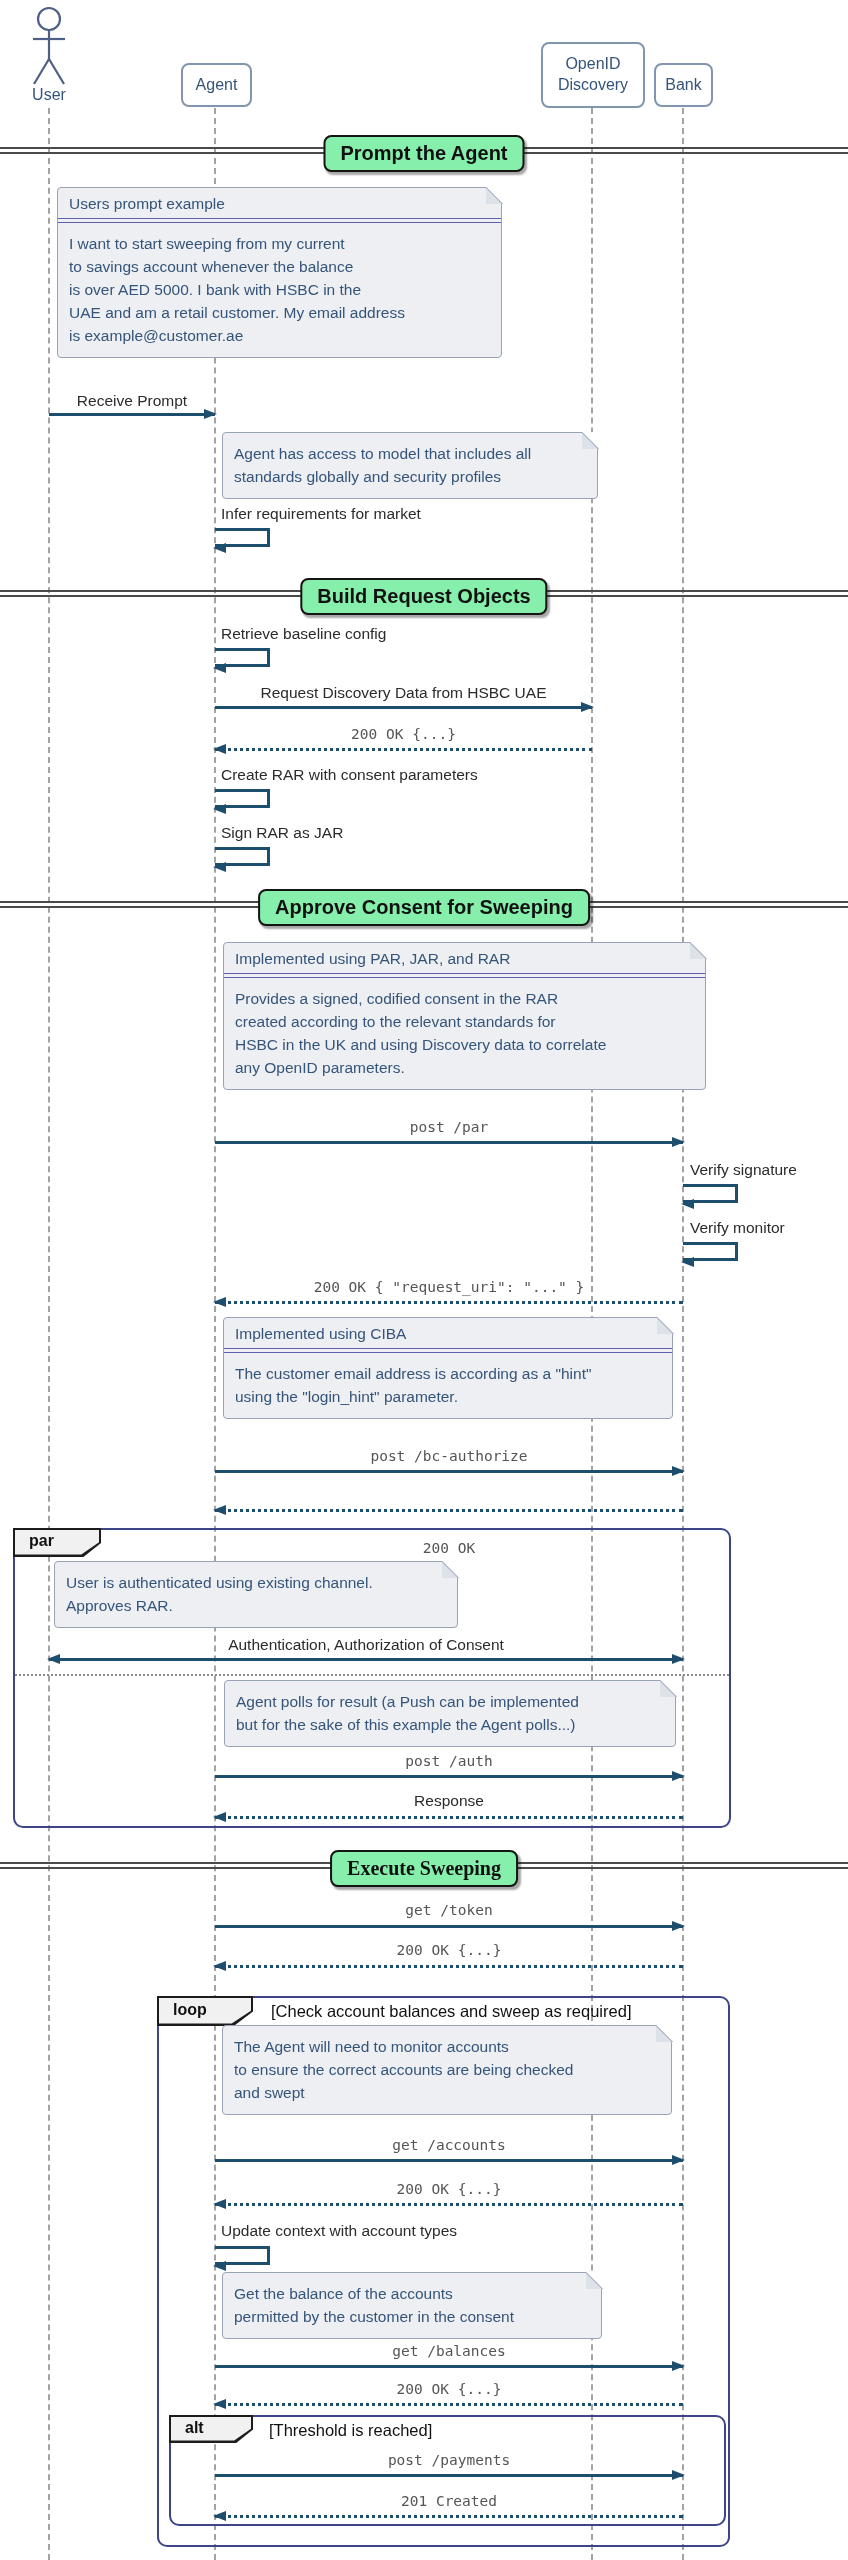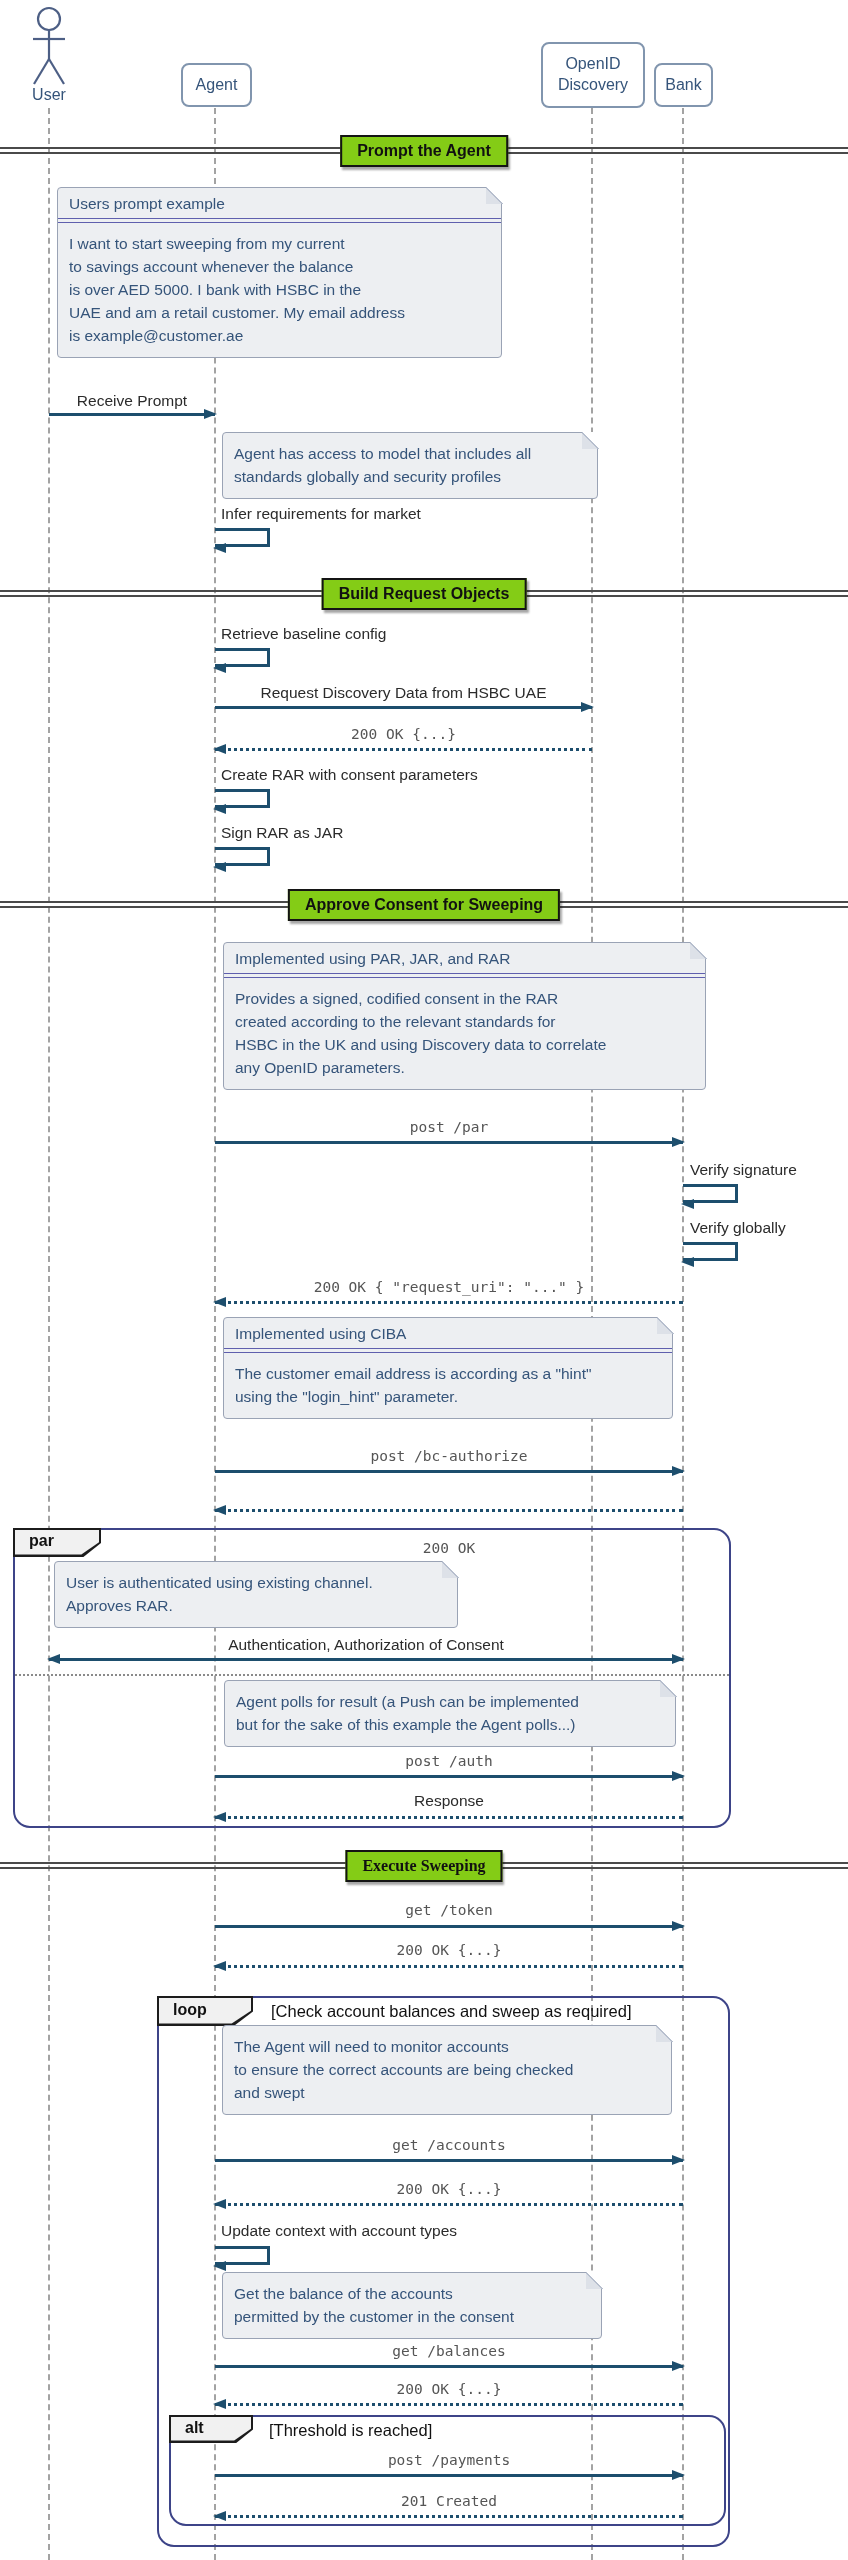"Prompt the Agent" .divider-box { background: #84cc16 -> #86efac; border-radius: 0 -> 8px; font-size: 16px -> 20px }
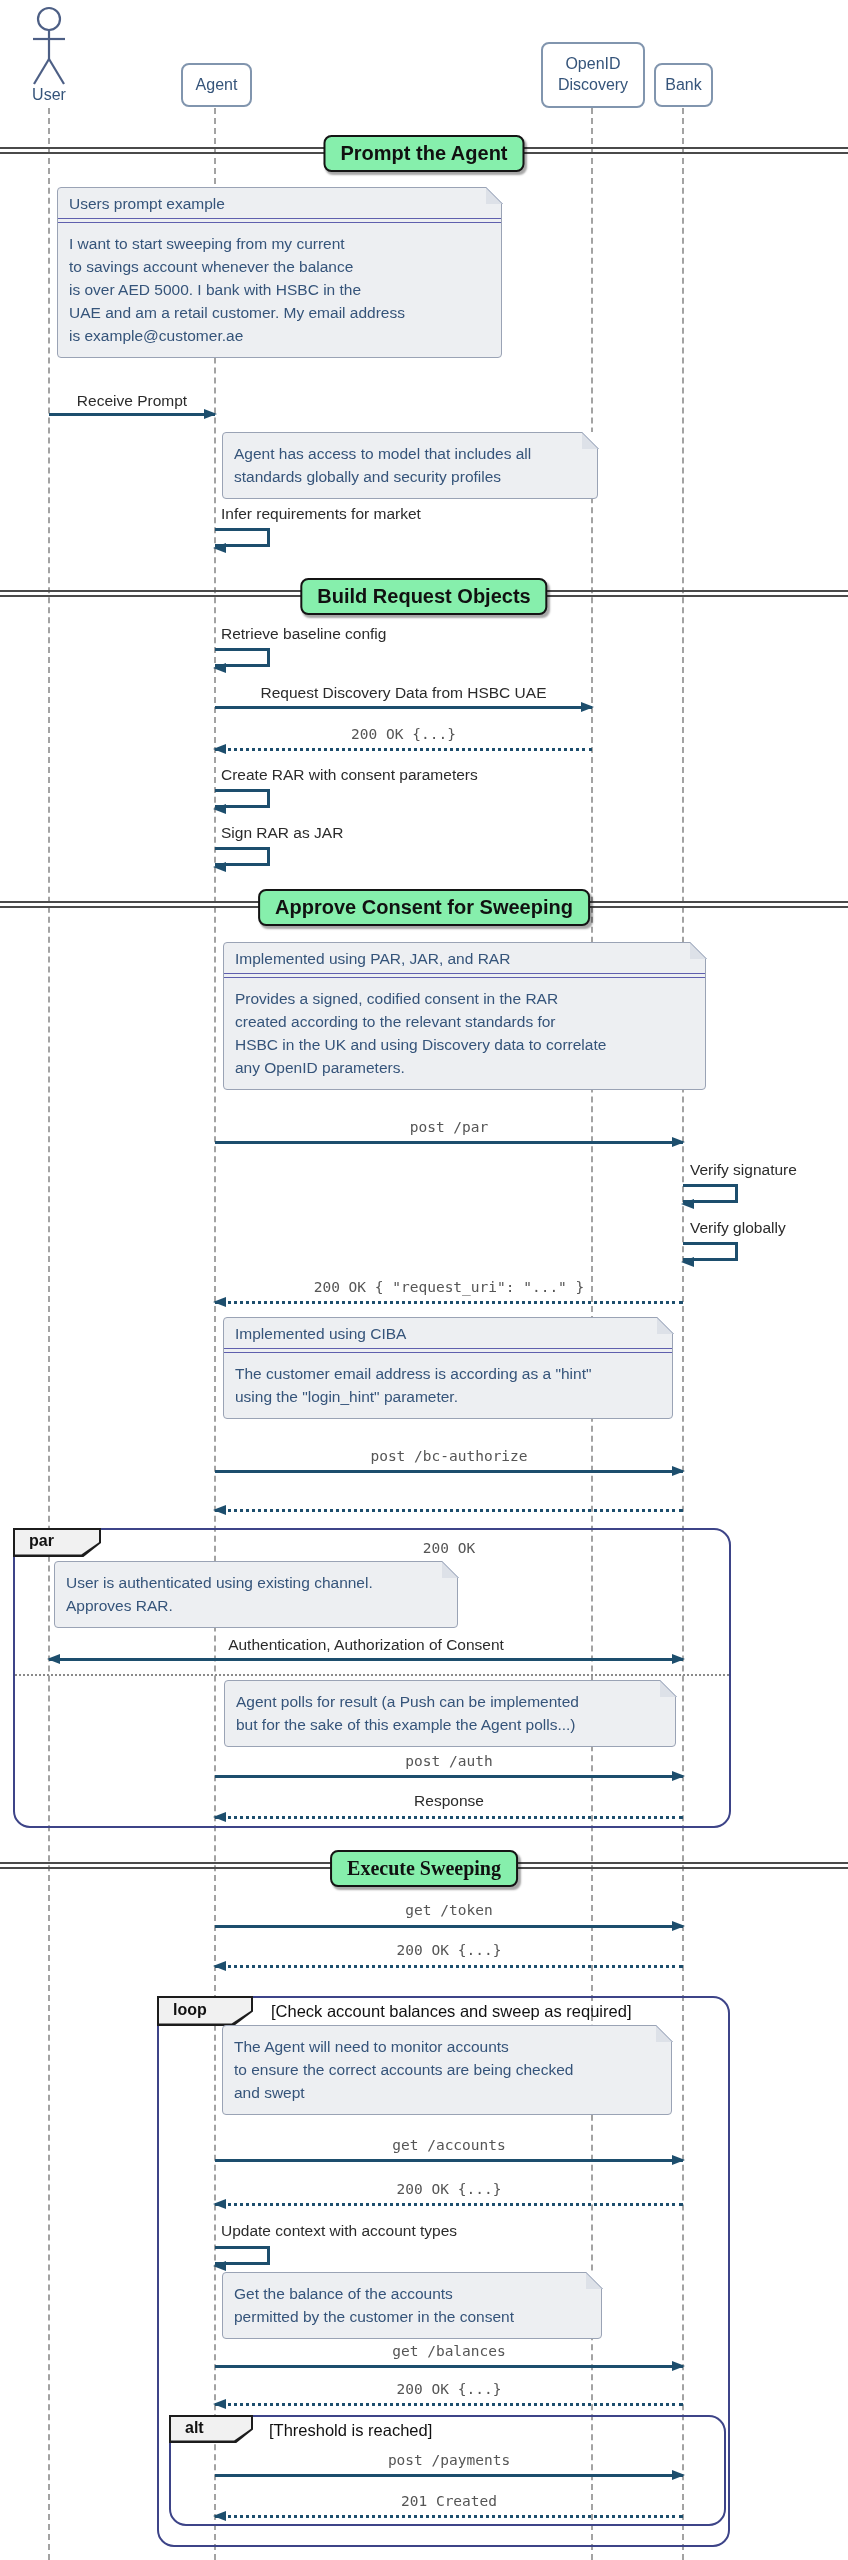"Verify globally" div.msg { text: globally -> monitor }
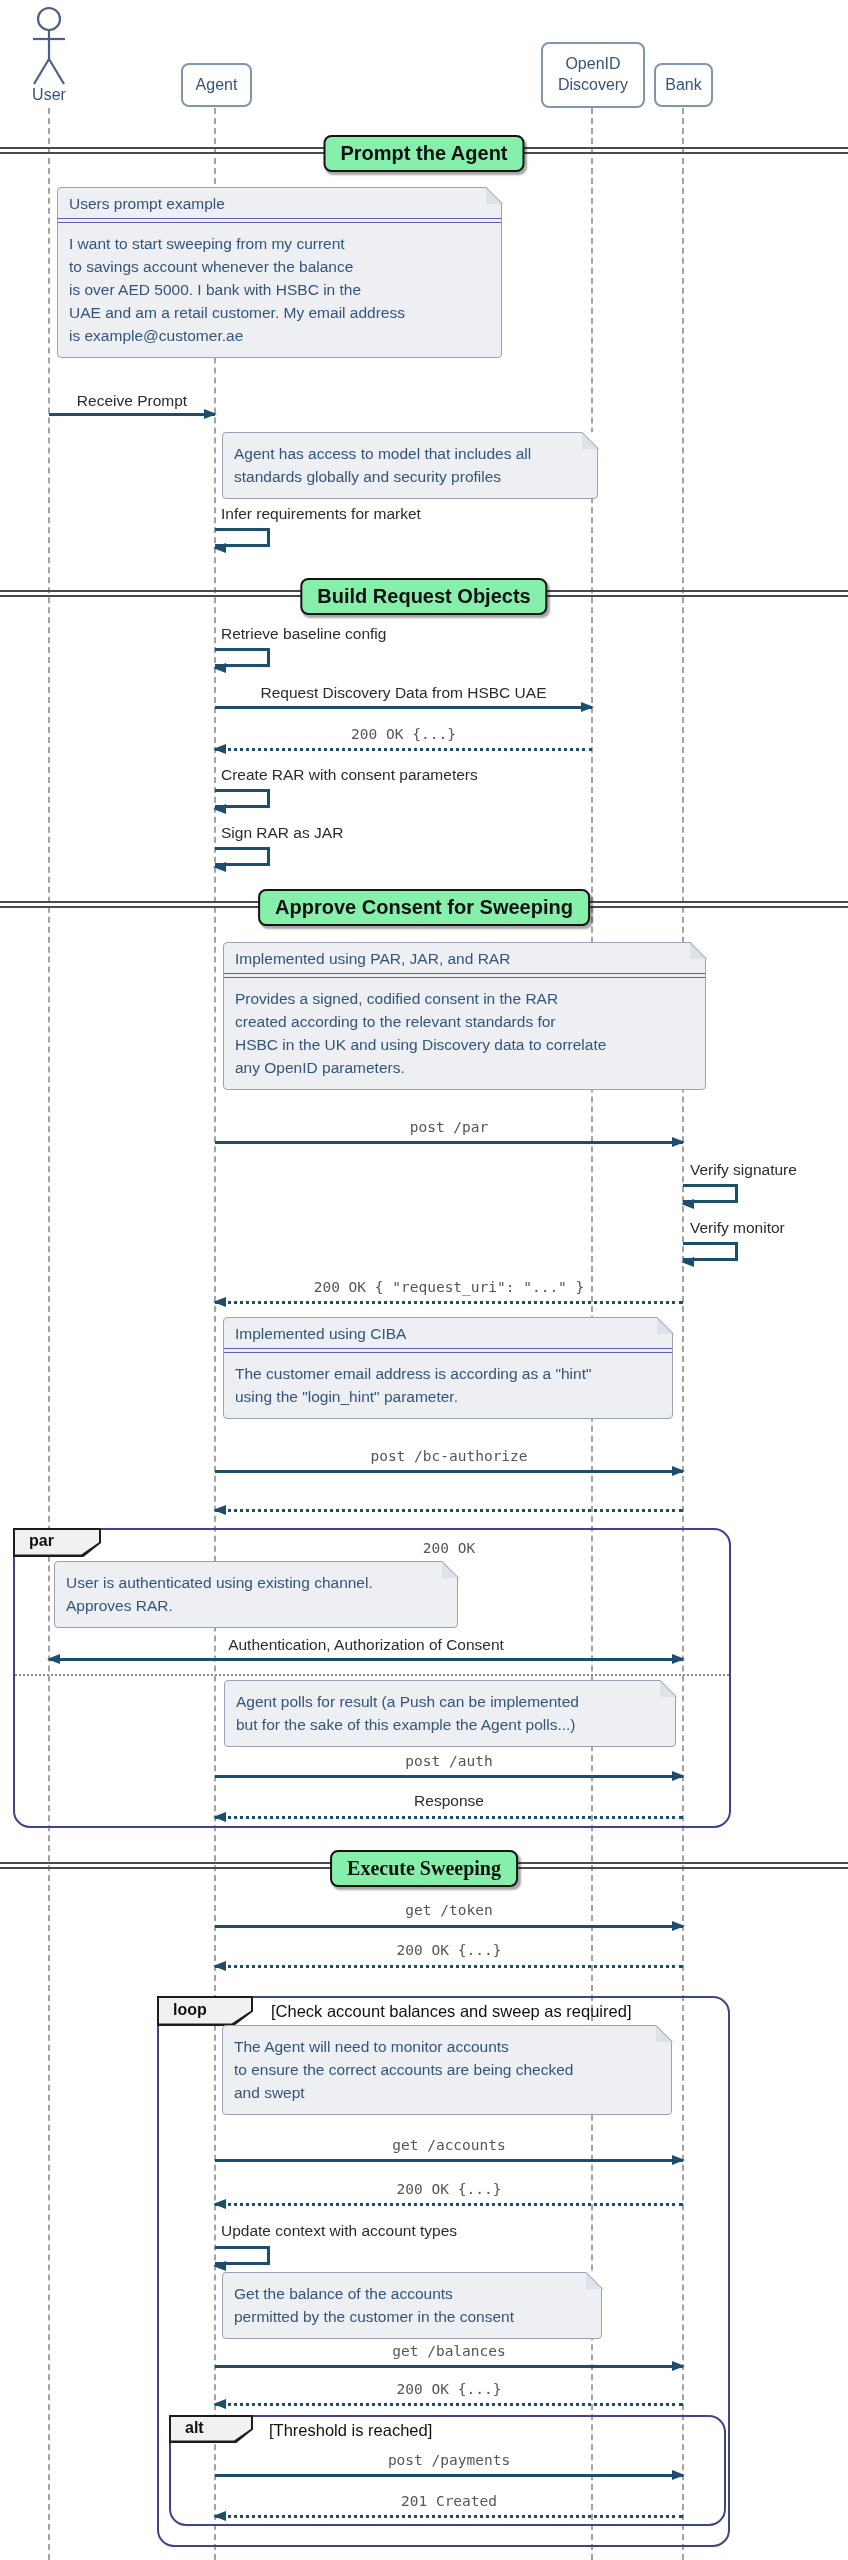"par" .frame { border-radius: 17px -> 10px }
